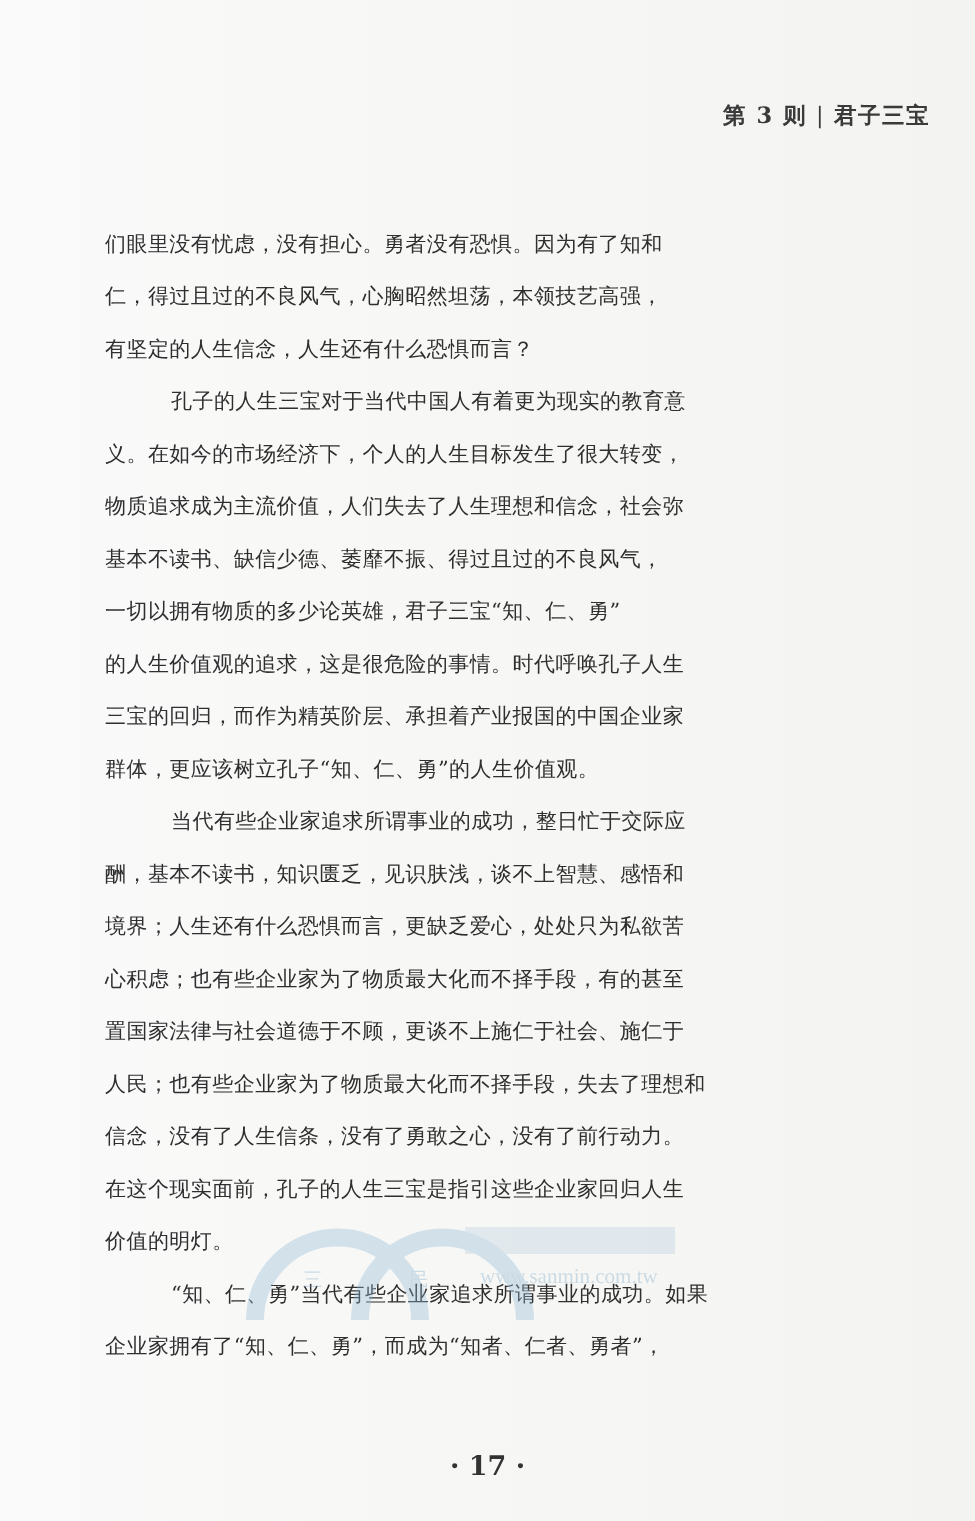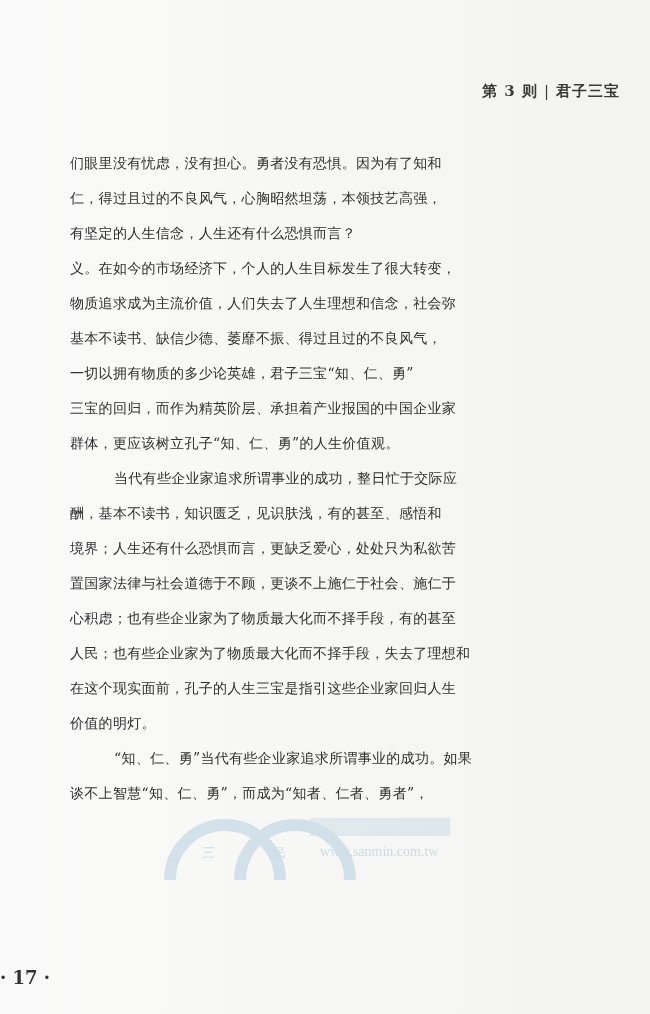"第 3 则 | 君子三宝" .running-header { margin-top: 14px -> none }
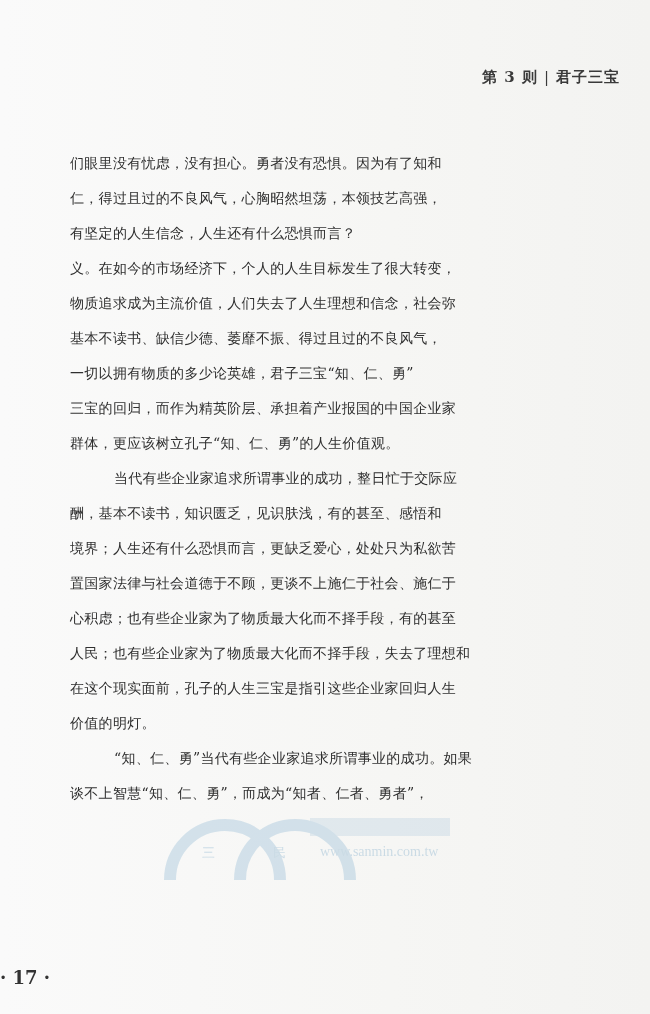"孔子的人生三宝对于当代中国人有着更为现实的教育意" div.line { html: none -> <div>孔子的人生三宝对于当代中国人有着更为现实的教育意</div> }
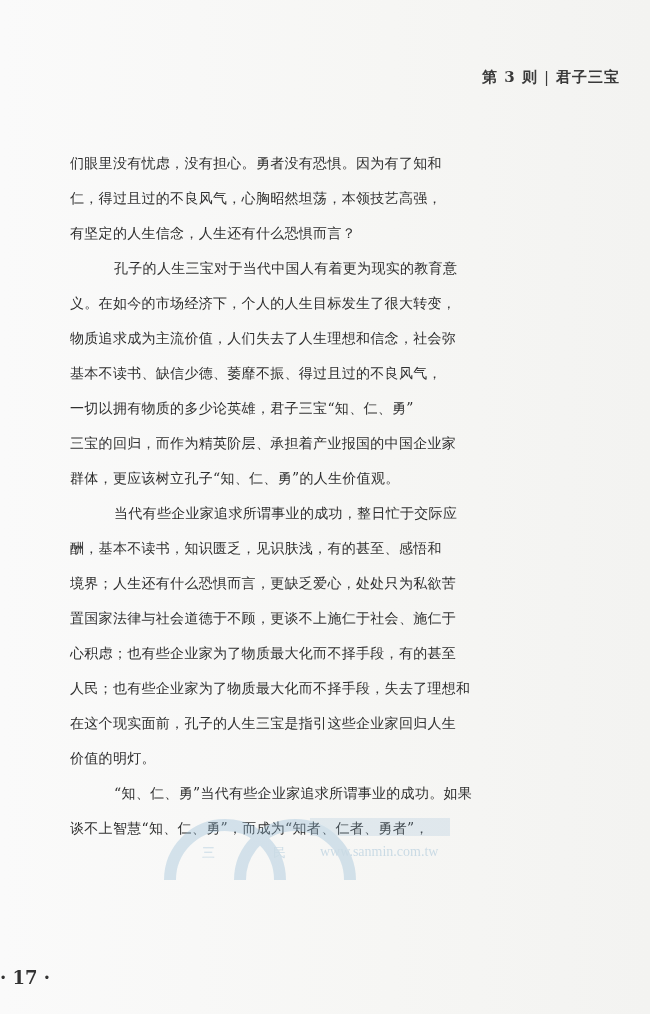"的人生价值观的追求，这是很危险的事情。时代呼唤孔子人生" div.line { html: none -> <div>的人生价值观的追求，这是很危险的事情。时代呼唤孔子人生</div> }
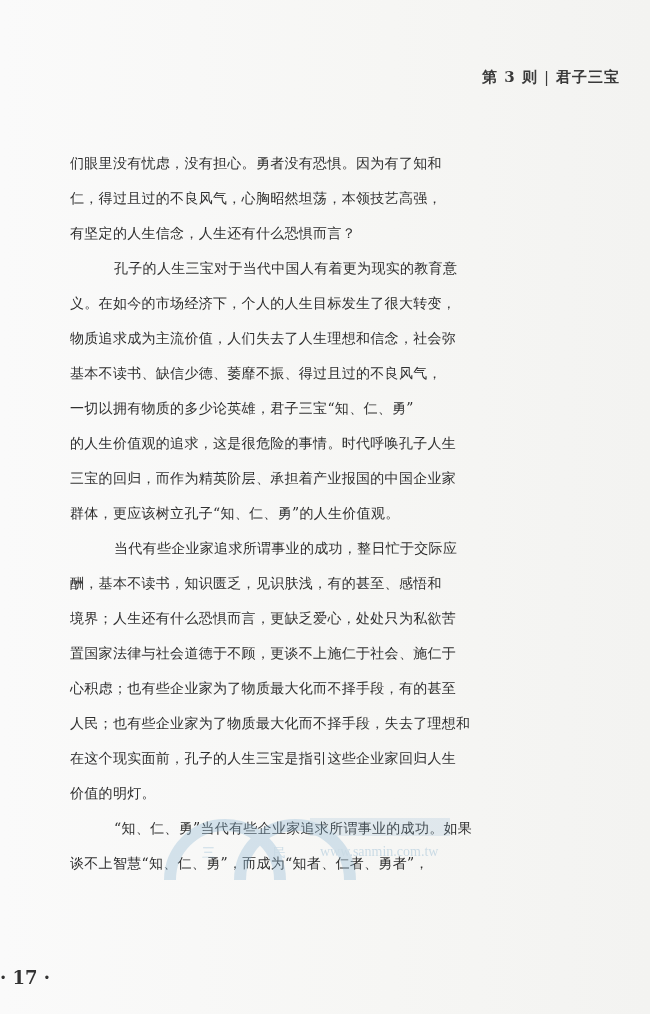"酬，基本不读书，知识匮乏，见识肤浅，有的甚至、感悟和" div.line { text: 有的甚至 -> 谈不上智慧 }
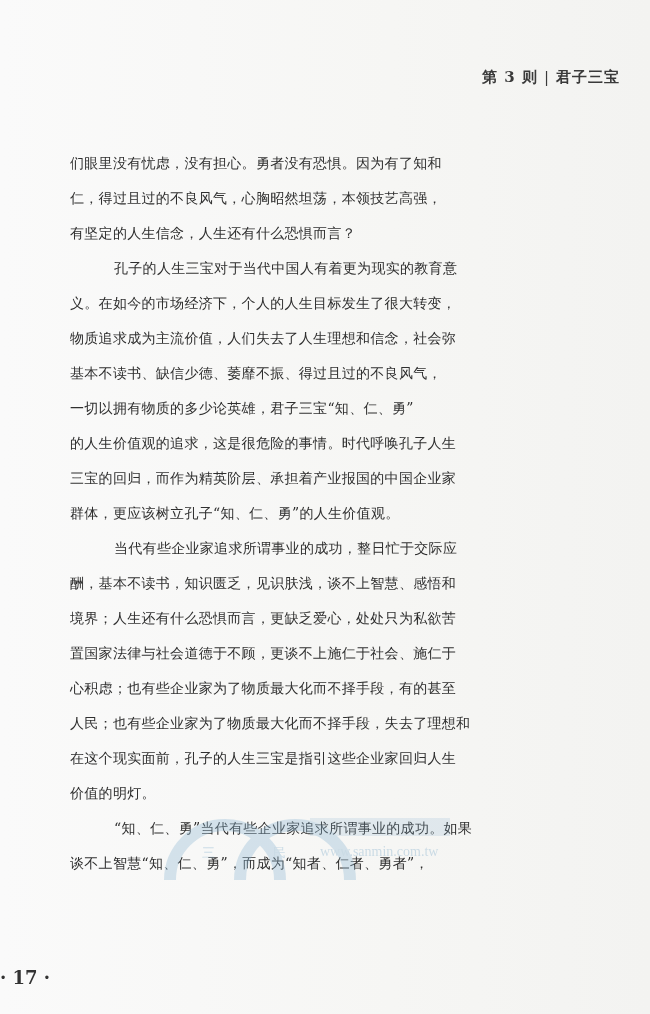"置国家法律与社会道德于不顾，更谈不上施仁于社会、施仁于" div.line { order: before "心积虑；也有些企业家为了物质最大化而不择手段，有的甚至" -> after "心积虑；也有些企业家为了物质最大化而不择手段，有的甚至" }
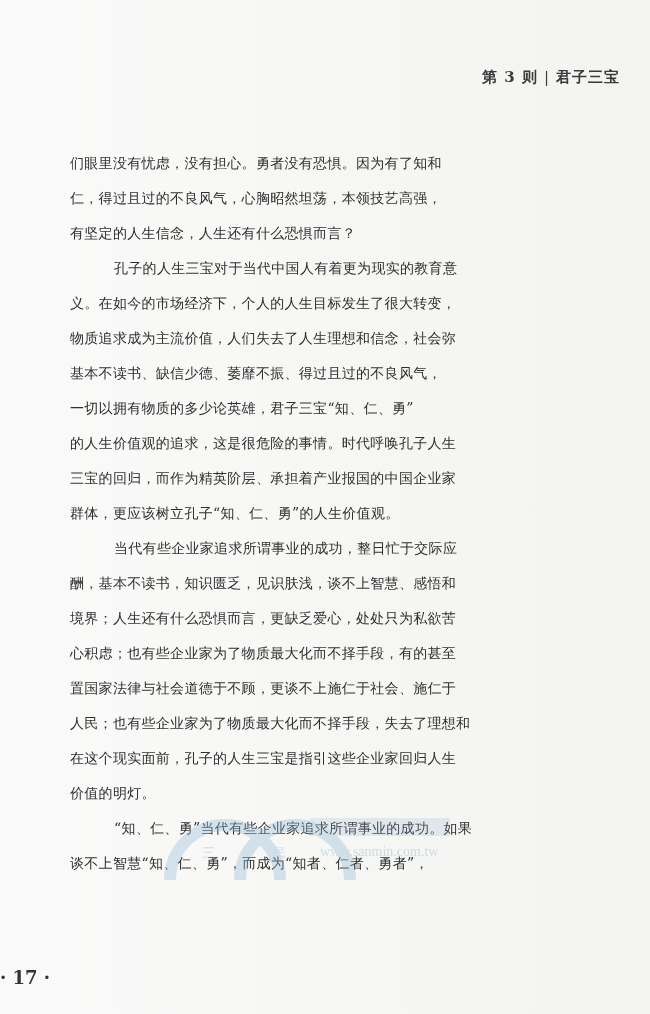"信念，没有了人生信条，没有了勇敢之心，没有了前行动力。" div.line { html: none -> <div>信念，没有了人生信条，没有了勇敢之心，没有了前行动力。</div> }
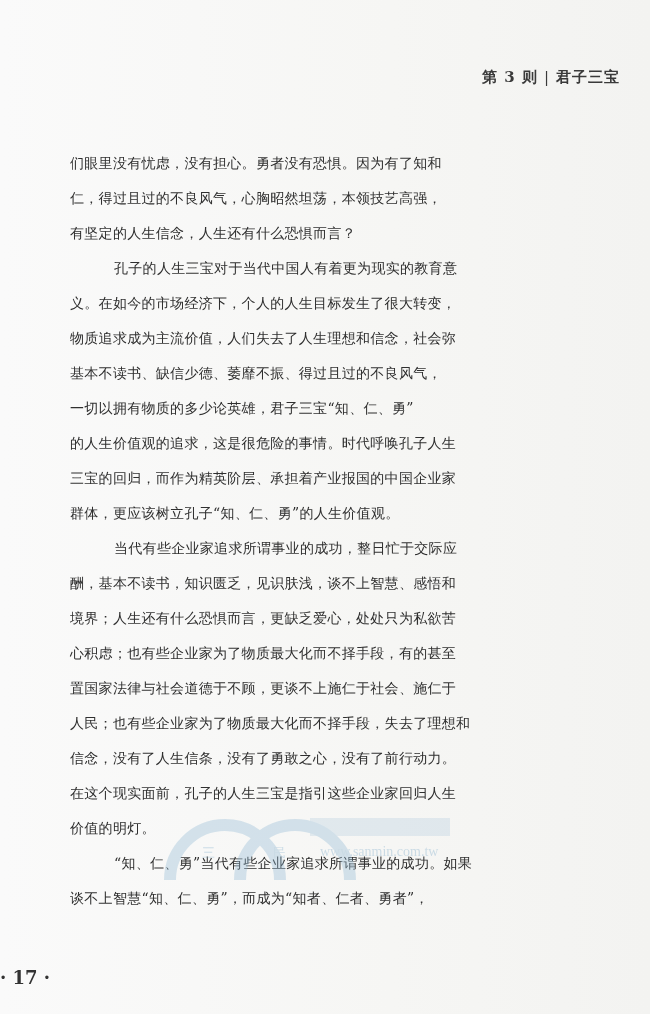"谈不上智慧“知、仁、勇”，而成为“知者、仁者、勇者”，" div.line { text: 谈不上智慧 -> 企业家拥有了 }
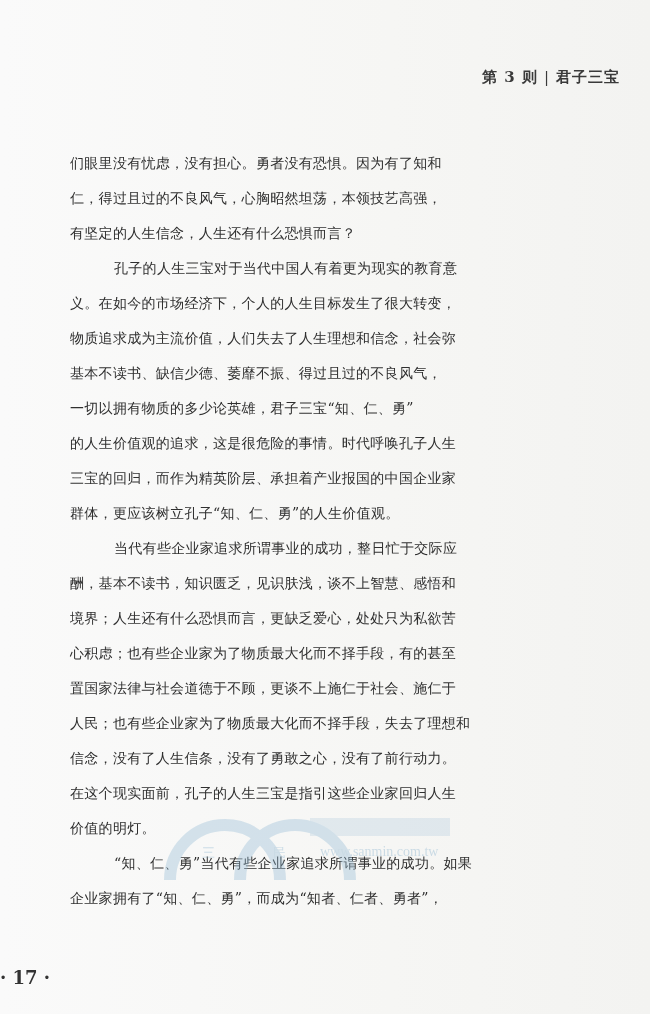"· 17 ·" .page-number { text-align: left -> center }
